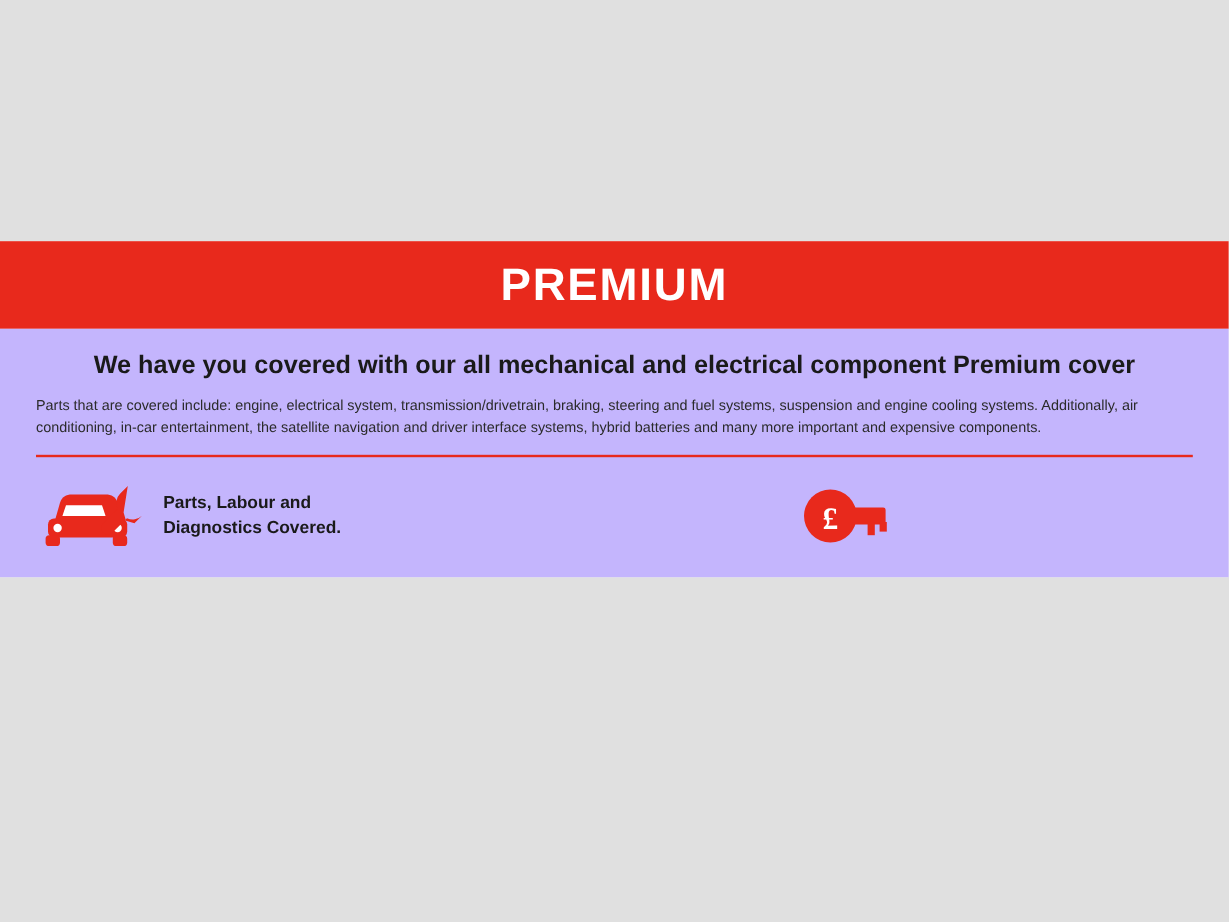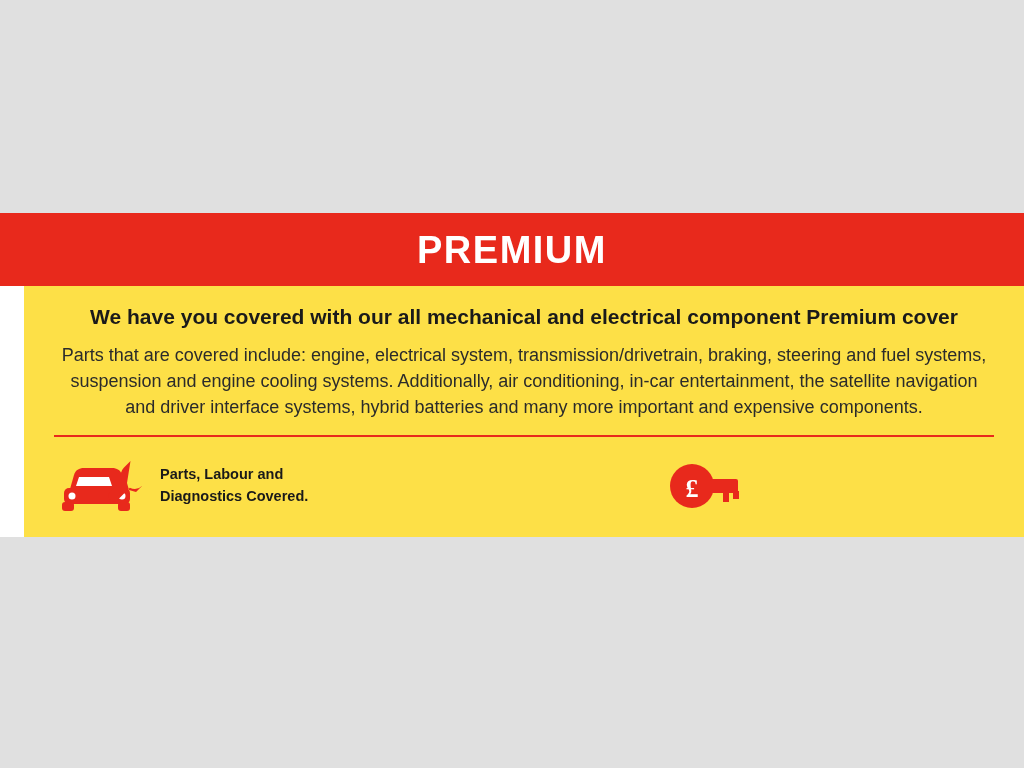"PREMIUM" .banner { top: 213px -> 201px }
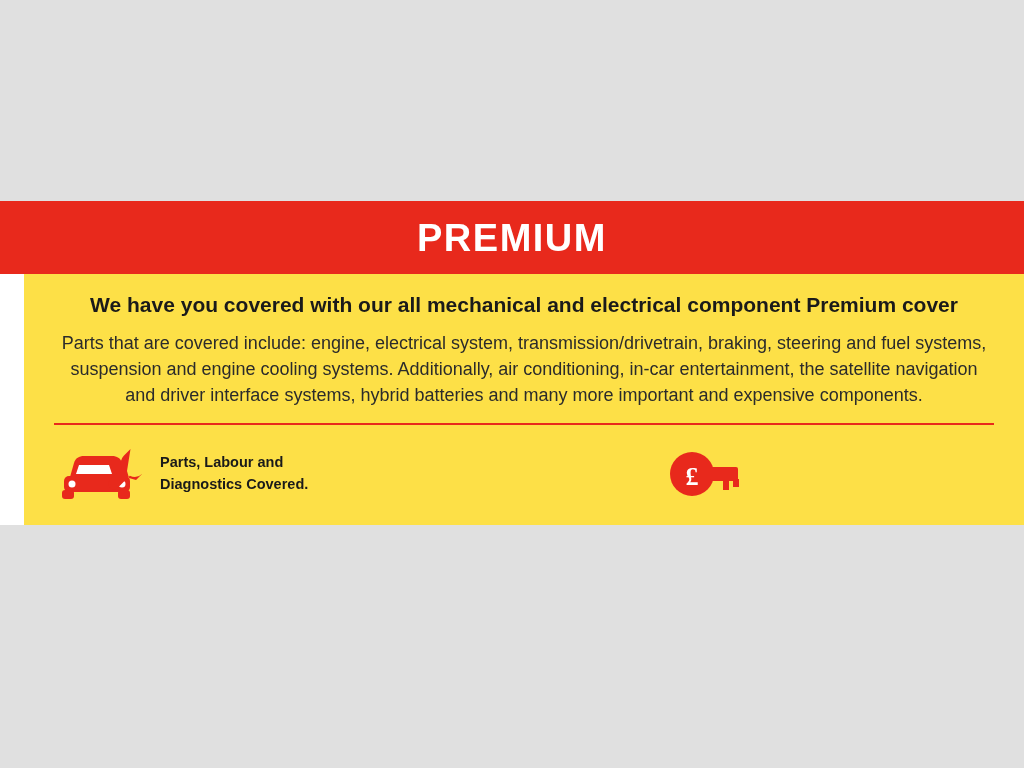"We have you covered with" .banner-body { background: #fde047 -> #c4b5fd; margin-left: 24px -> none }
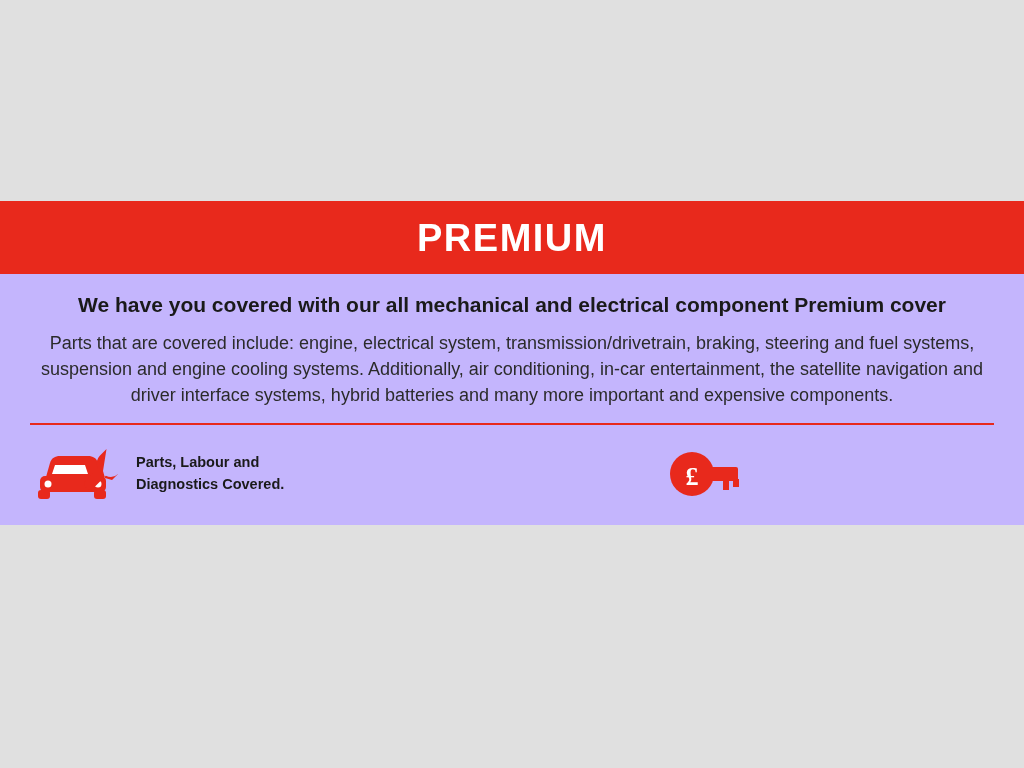"Parts that are covered include:" .subcopy { font-size: 18px -> 12px; text-align: center -> left }
